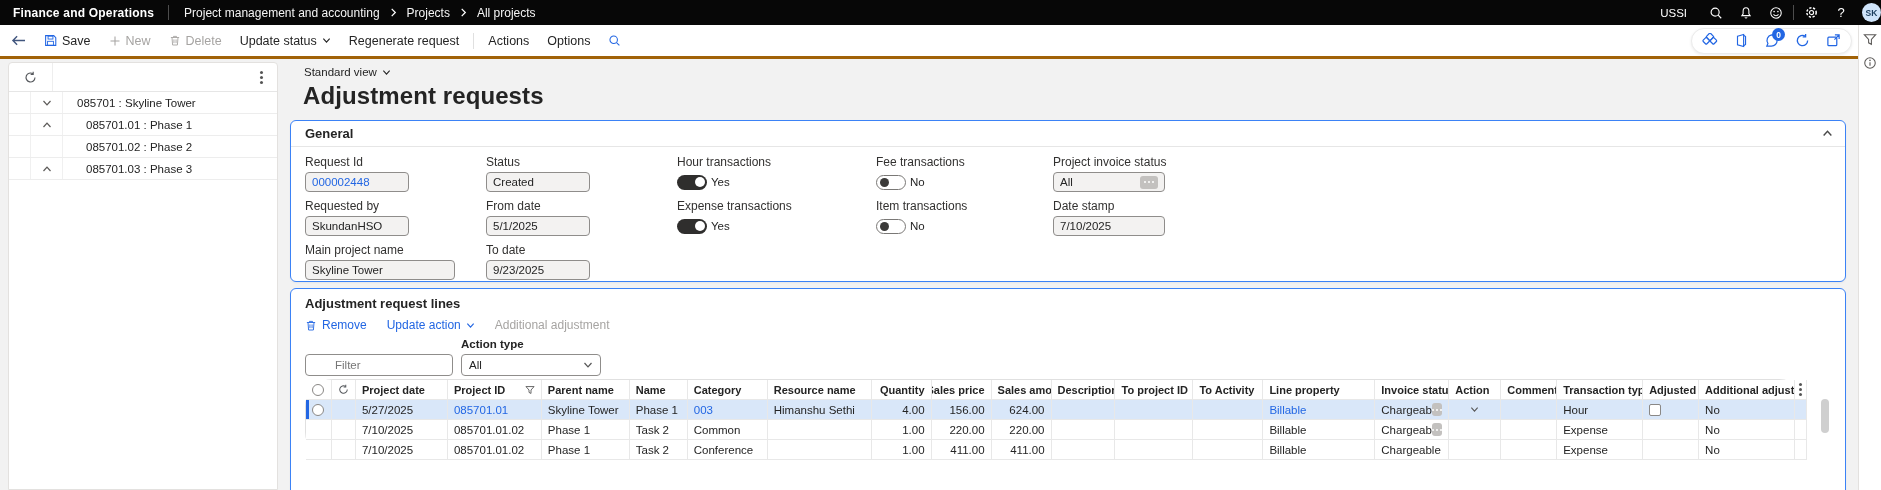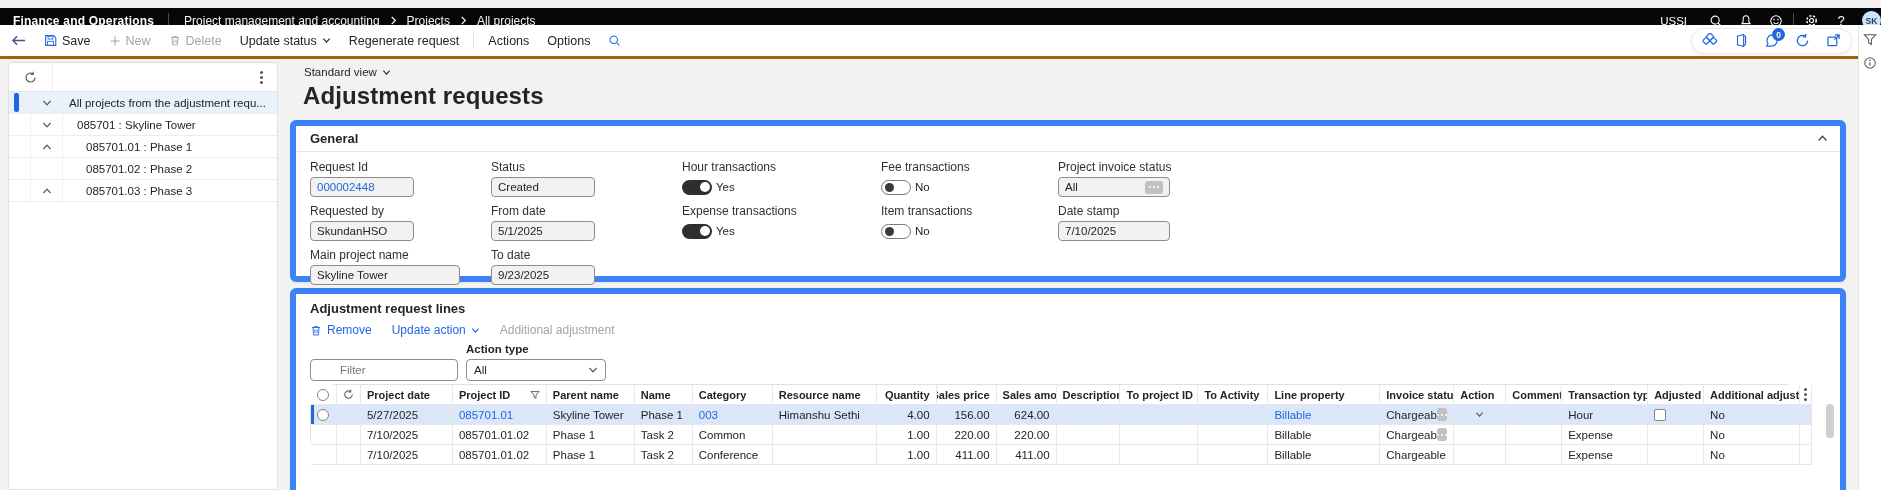"Finance and Operations" .topbar { top: 8px -> 0 }
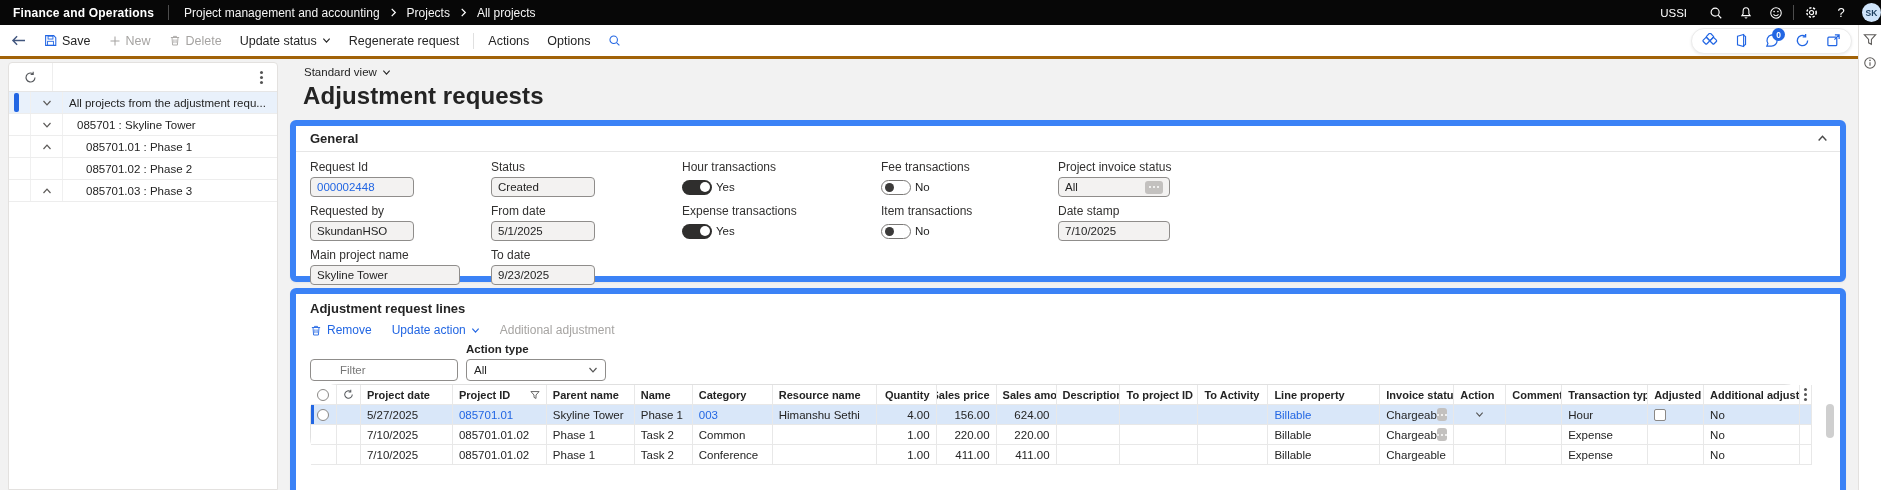"All projects from the adjustment" div.tree-row { html: <div> <span></span> <span> <svg> <path></path> </svg> </span> <span>All projects from the adjustment requ...</span> </div> -> none }
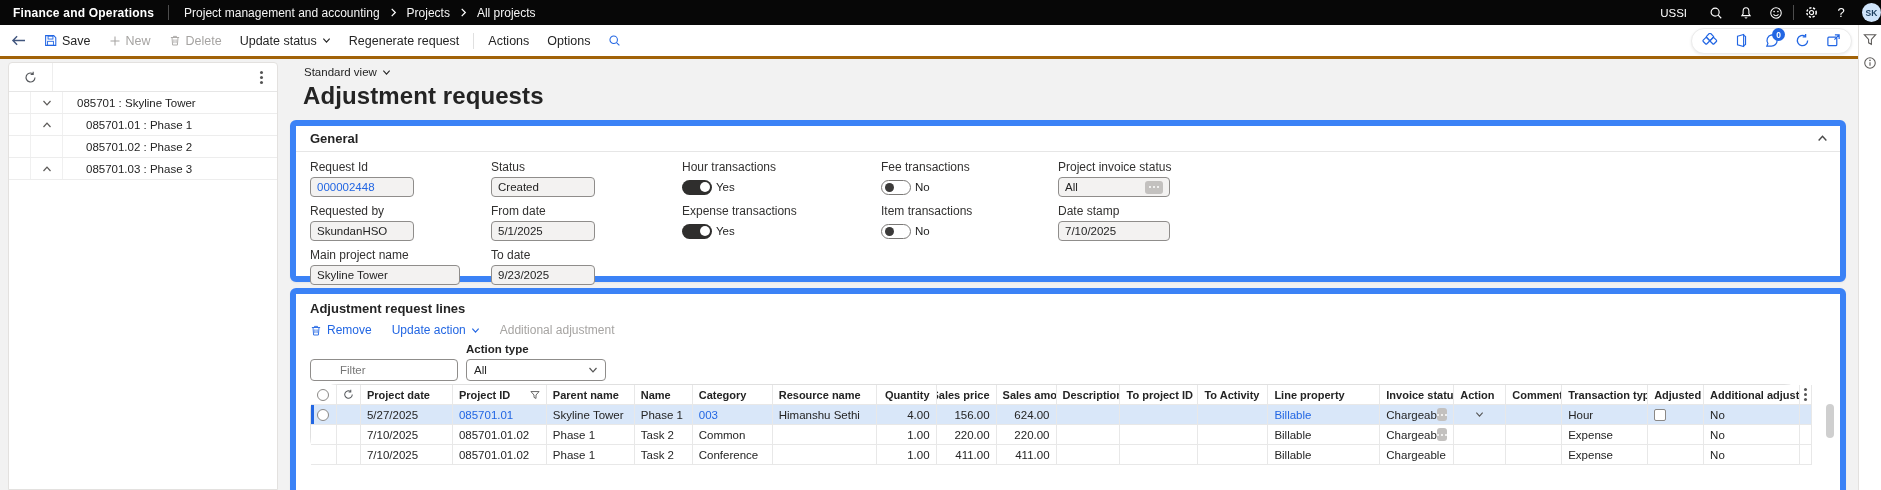"General" .card { border: 6px solid #3b82f6 -> 1px solid #3b82f6 }
